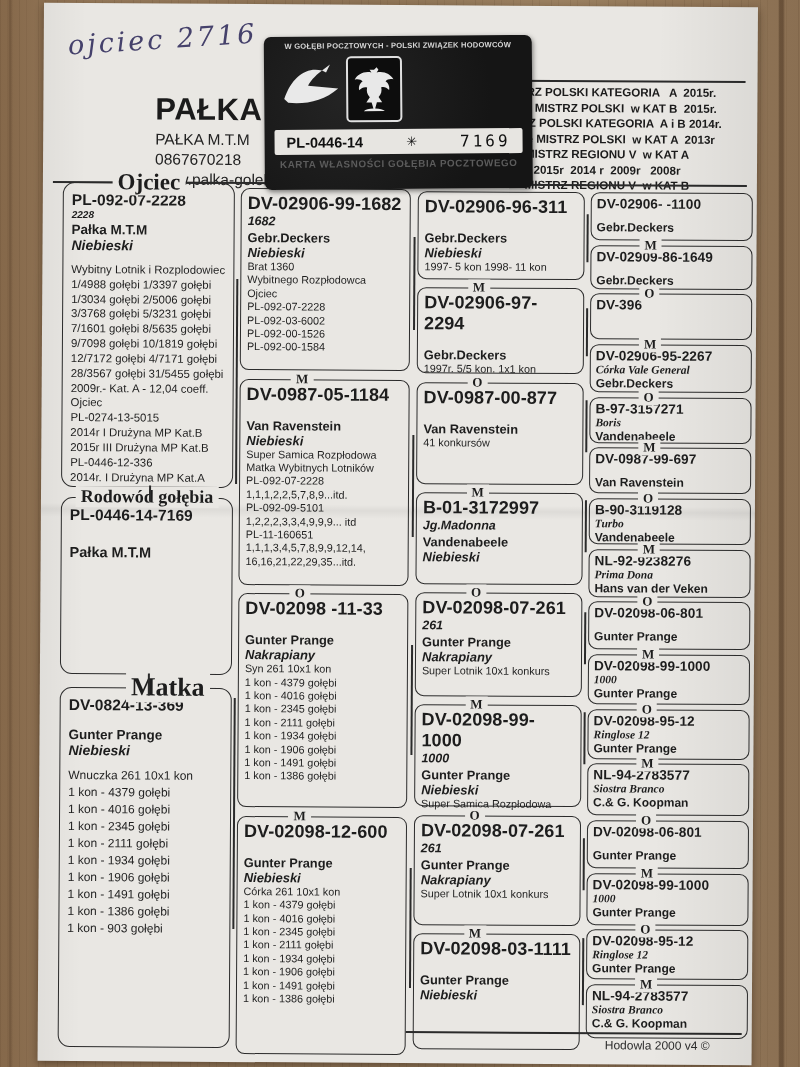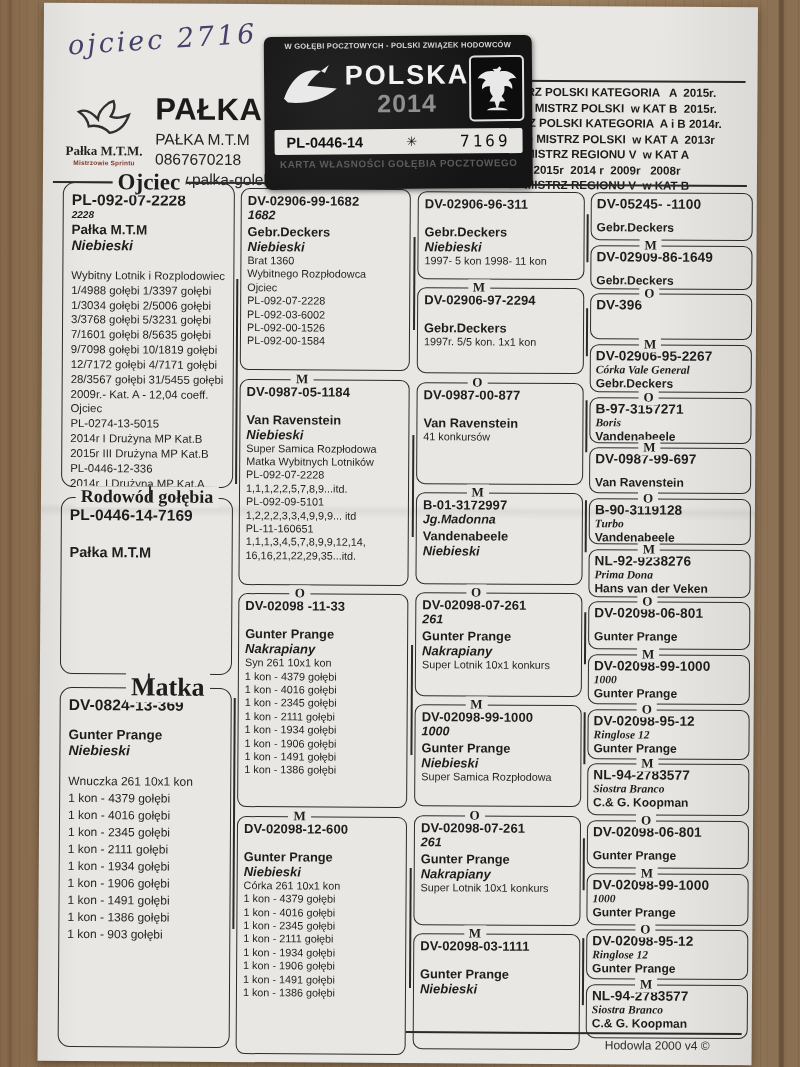"POLSKA" div.sticker-center { html: <div> <div>POLSKA</div> <div>2014</div> </div> -> none }
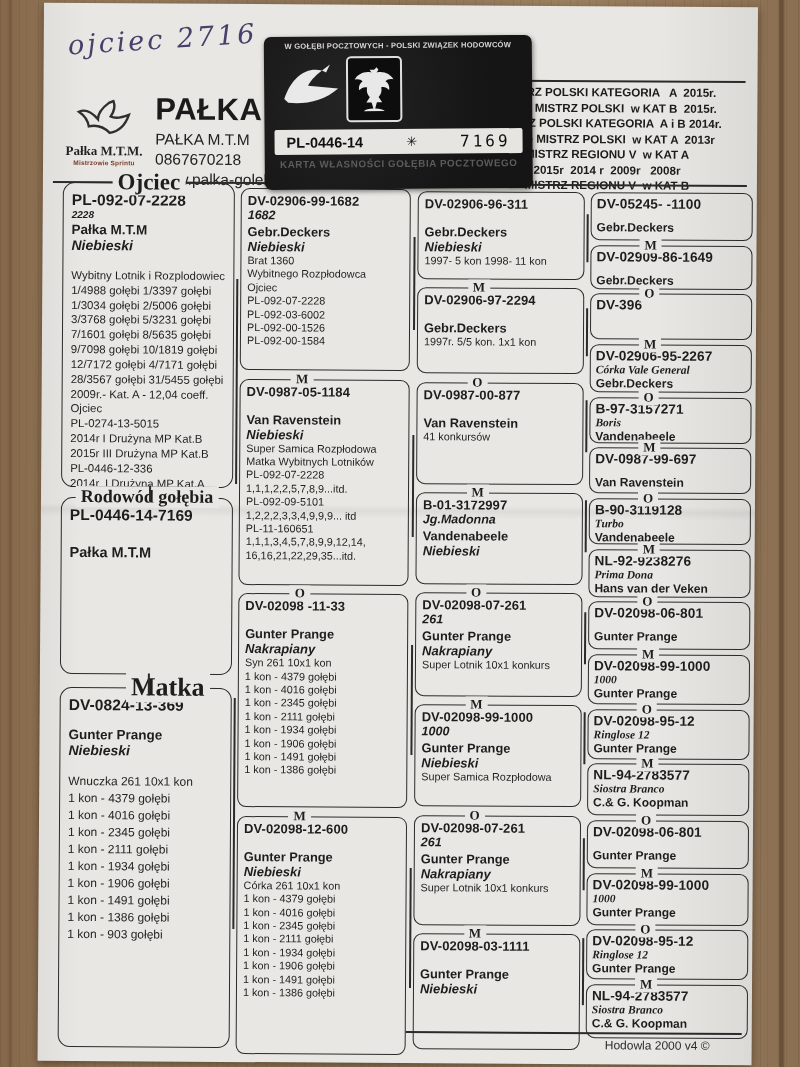"Pałka M.T.M." div.logo-block { html: <div> <svg> <path></path> </svg> <div>Pałka M.T.M.</div> <div>Mistrzowie Sprintu</div> </div> -> none }
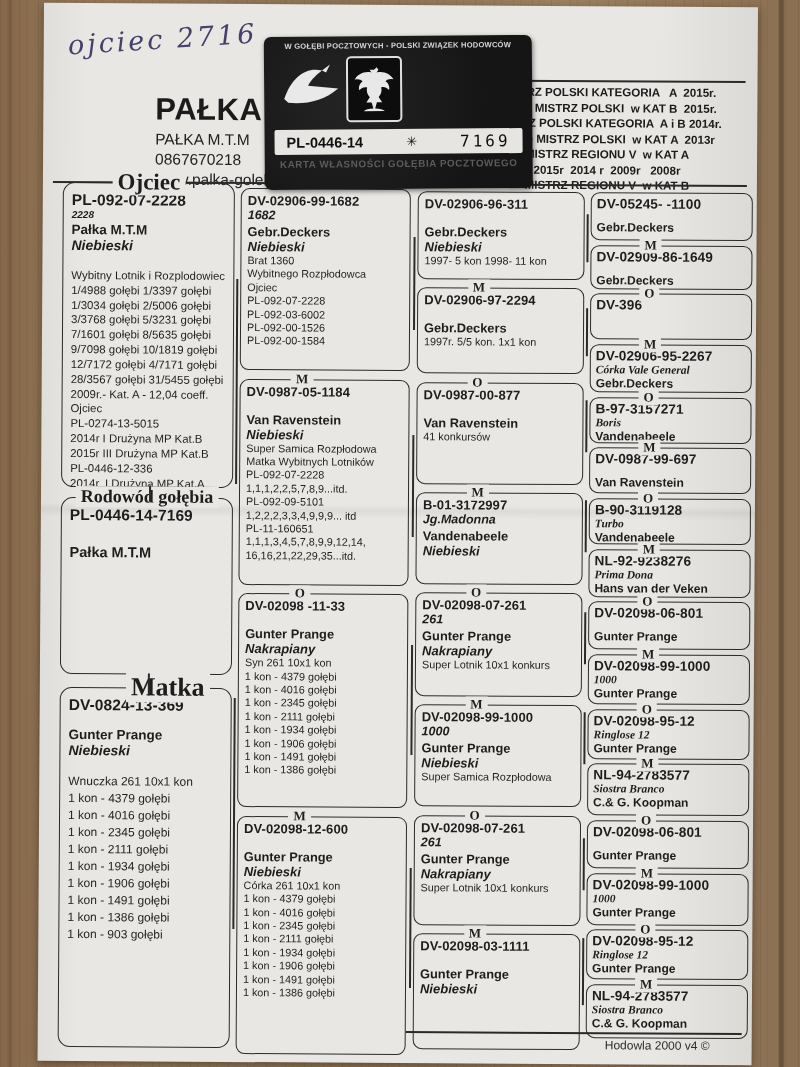"DV-02906-99-1682" .ring { font-size: 13px -> 18px }
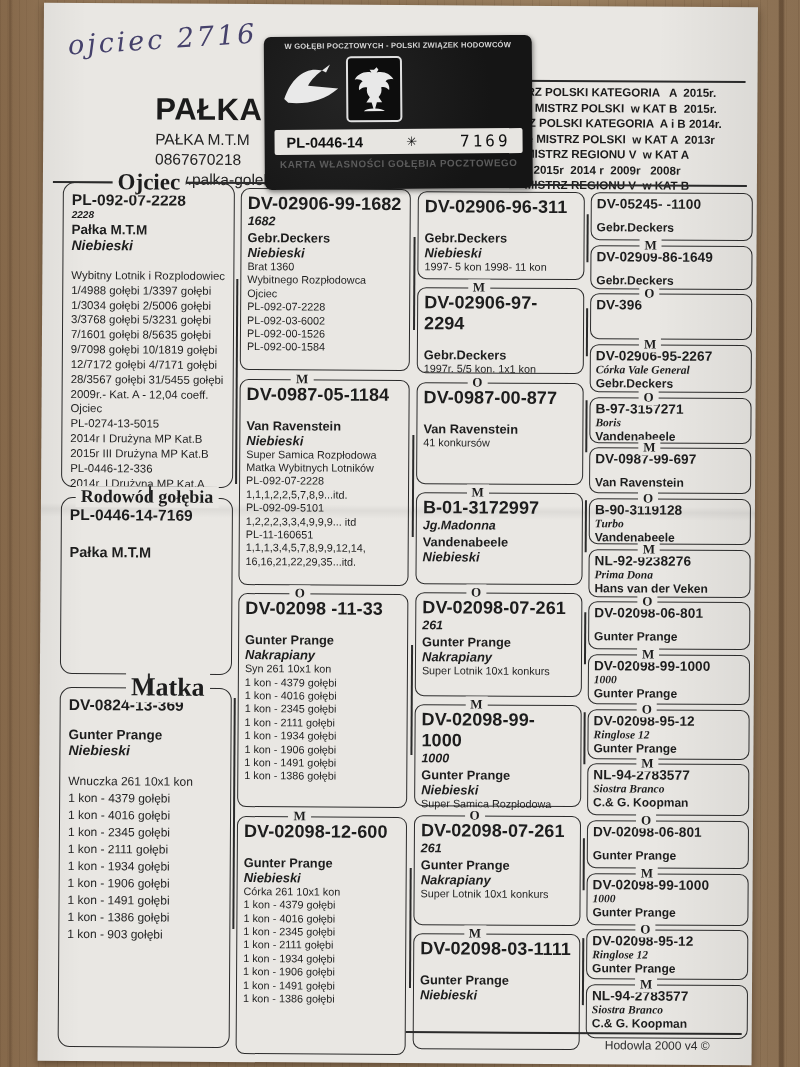"DV-05245- -1100" div.ring { text: DV-05245- -> DV-02906- }
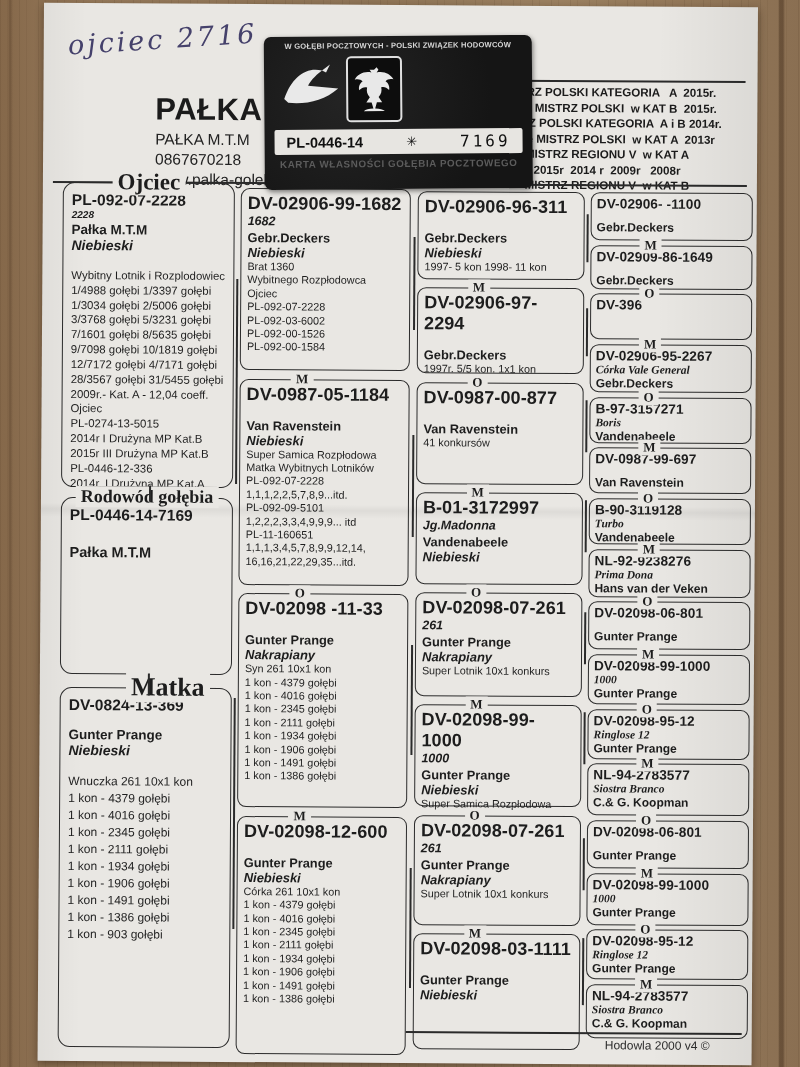"Wybitny Lotnik i Rozplodowiec" .note:first-of-type { margin-top: 15px -> 9px }
